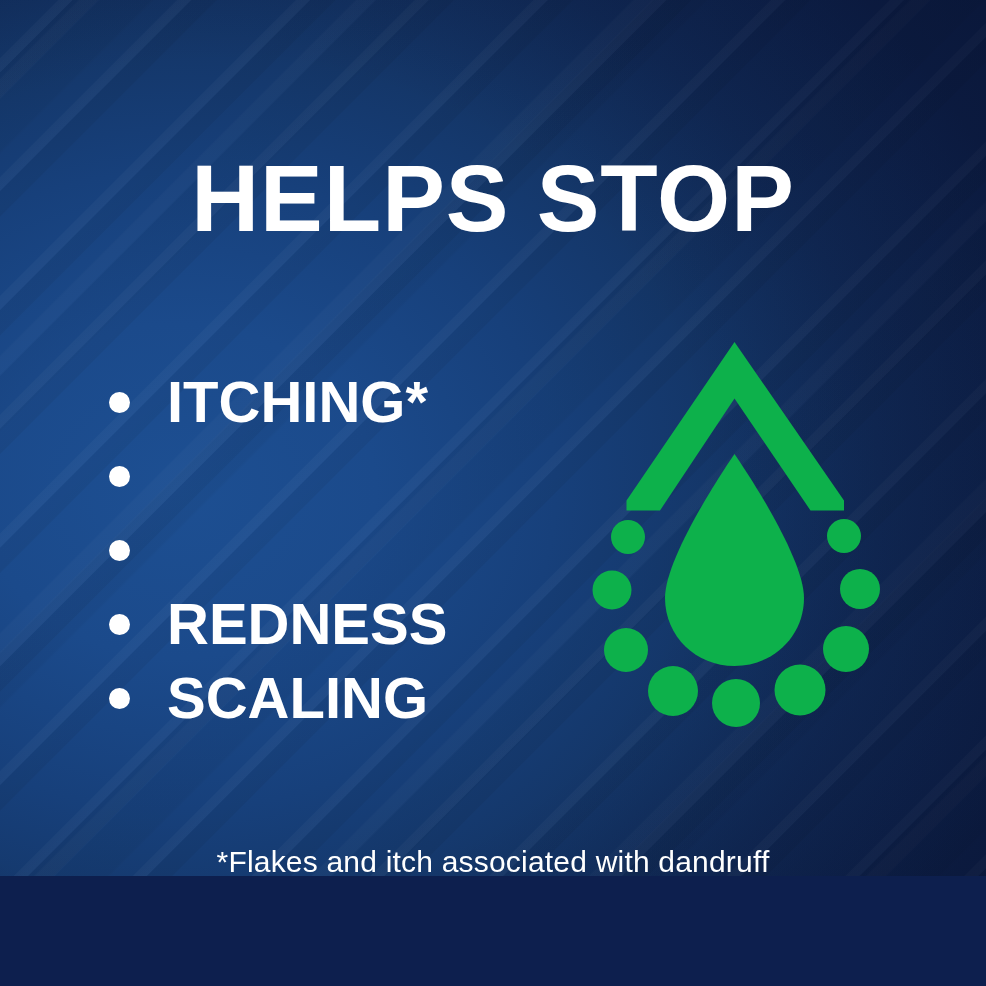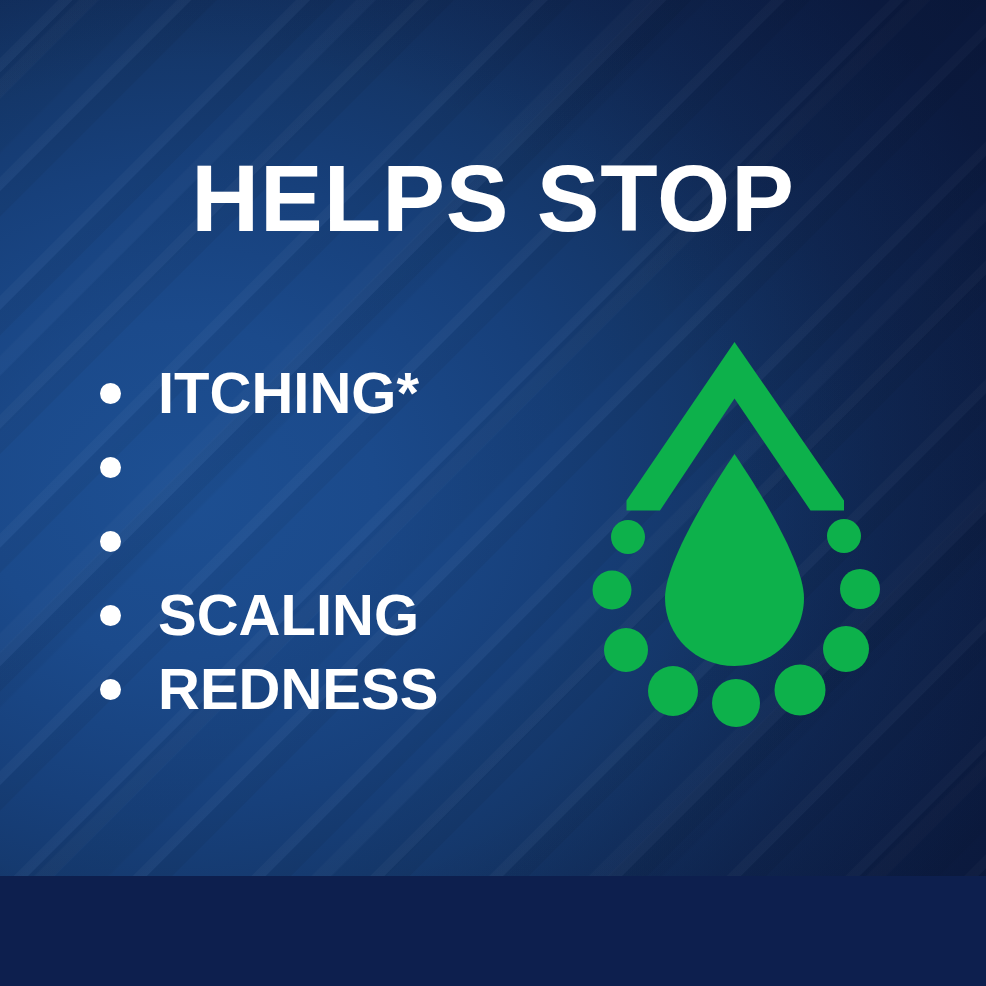"ITCHING*" #bullet-list { margin: 8px -> 17px }
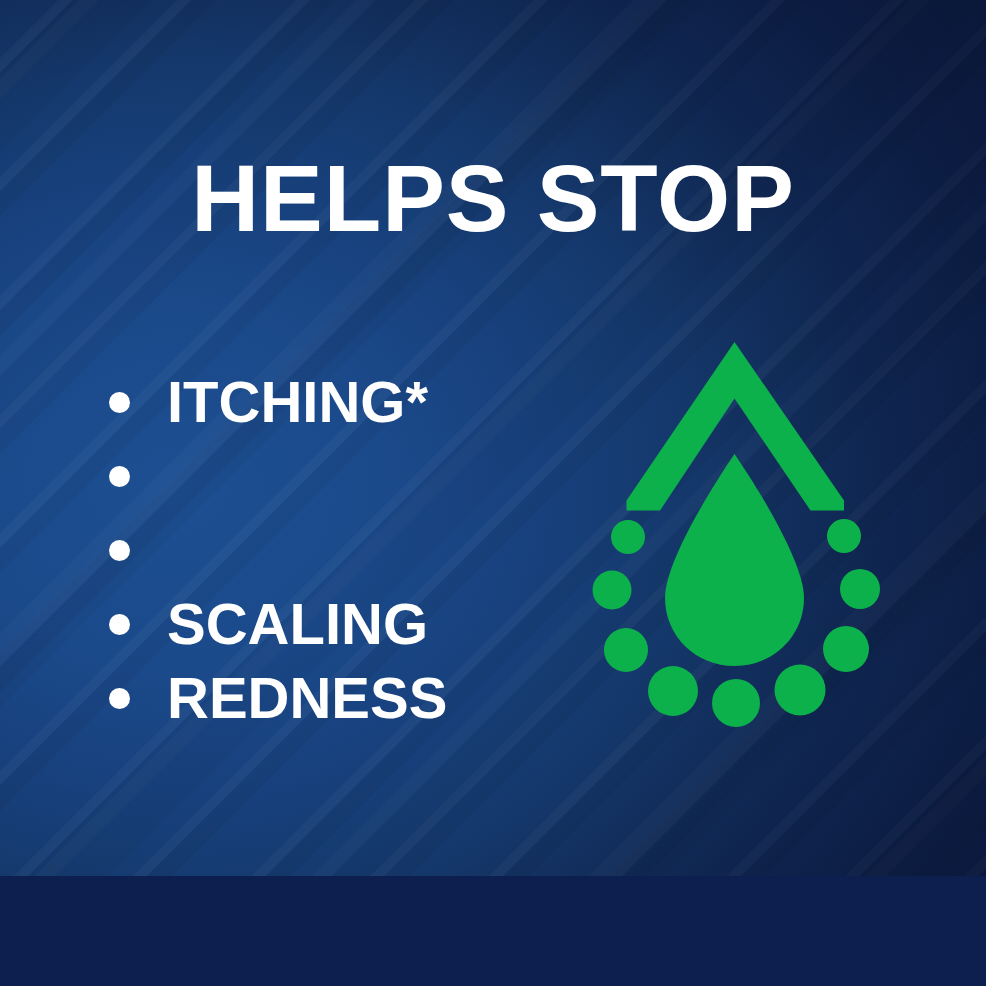"SCALING" li.bullet-row { order: before "REDNESS" -> after "REDNESS" }
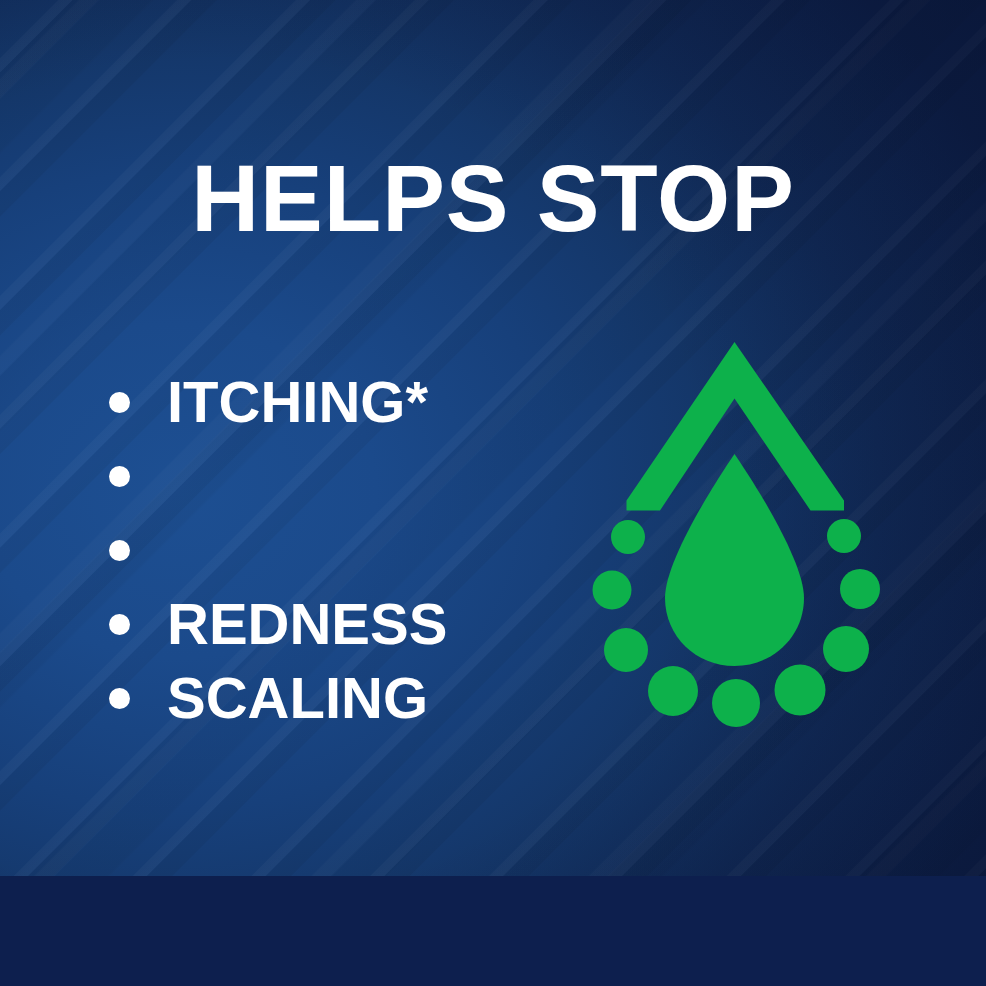"*Flakes and itch associated with" div { html: none -> <div>*Flakes and itch associated with dandruff</div> }
